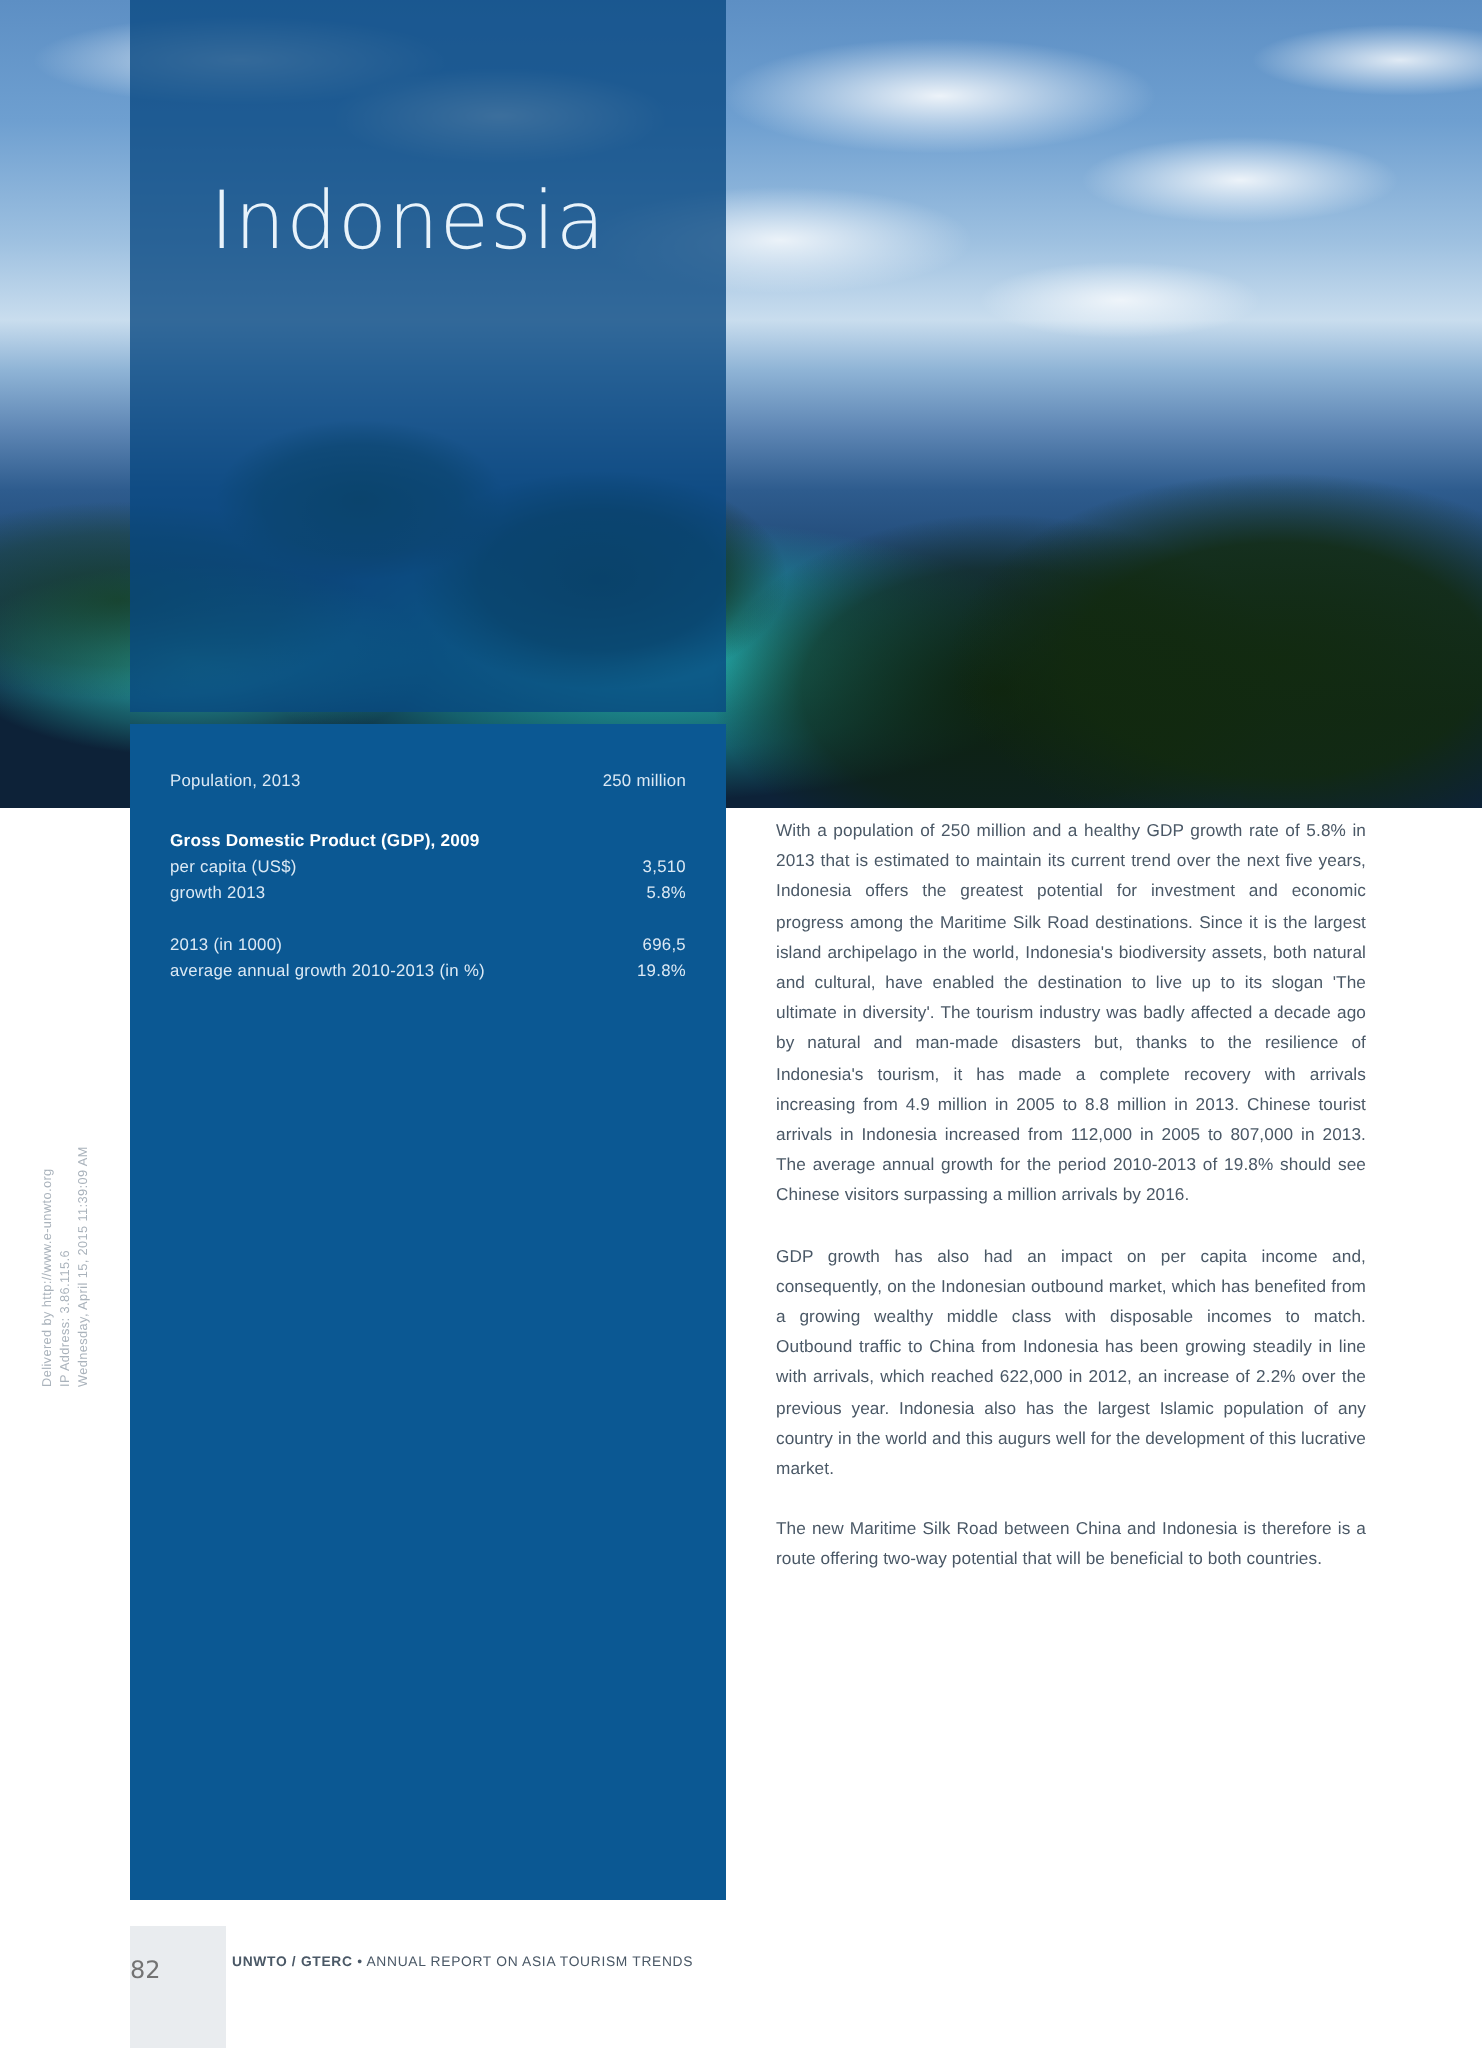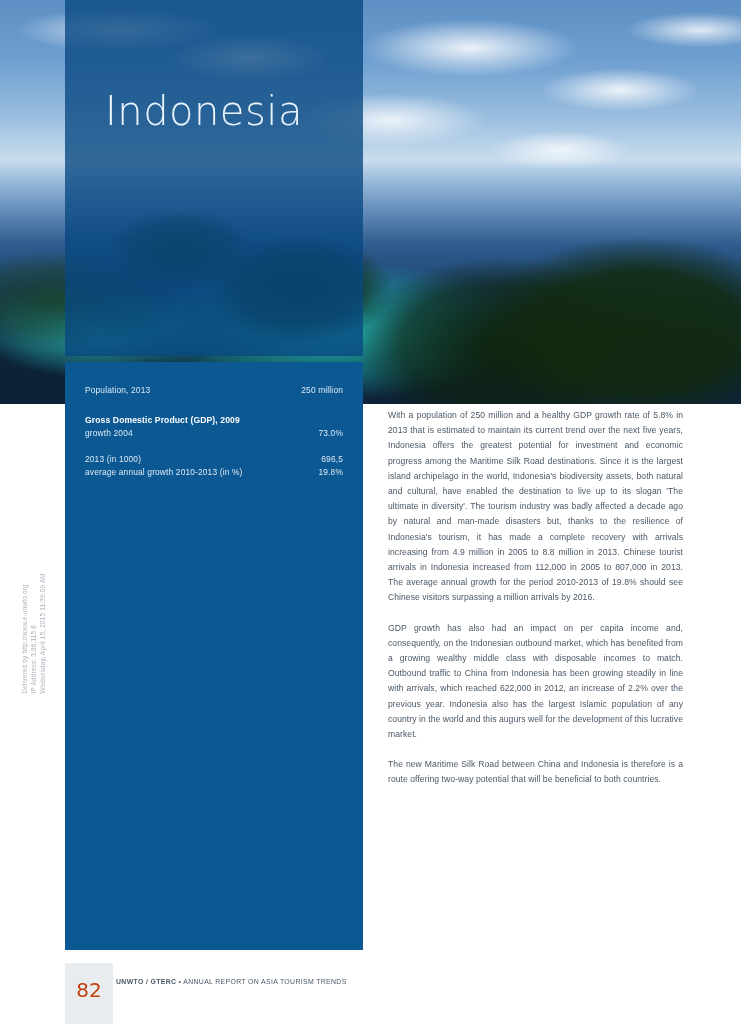"per capita (US$)" div.stat-row { html: none -> <div> <span>per capita (US$)</span> <span>3,510</span> </div> }
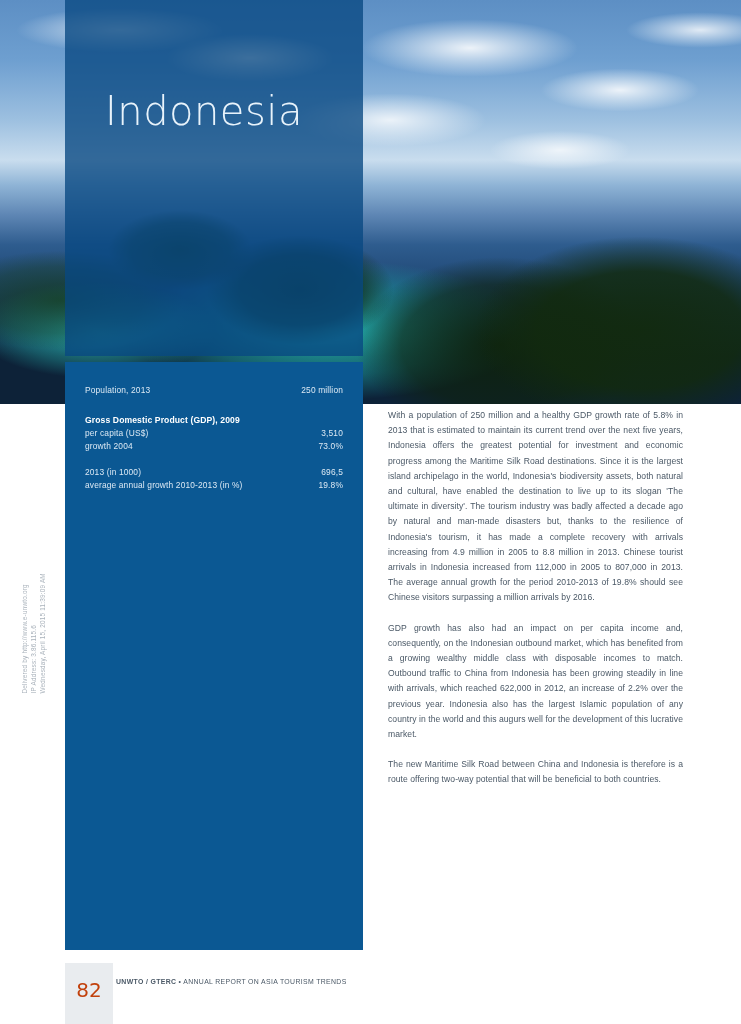"growth 2004" span.lbl { text: 2004 -> 2013 }
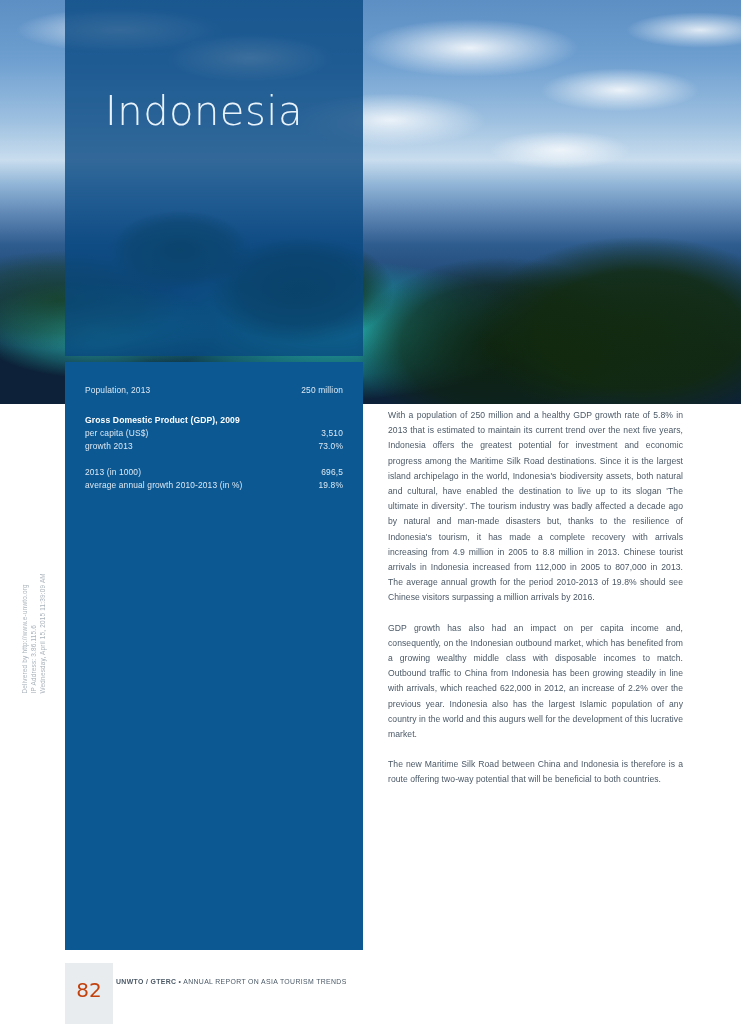"73.0%" span.val { text: 73.0% -> 5.8% }
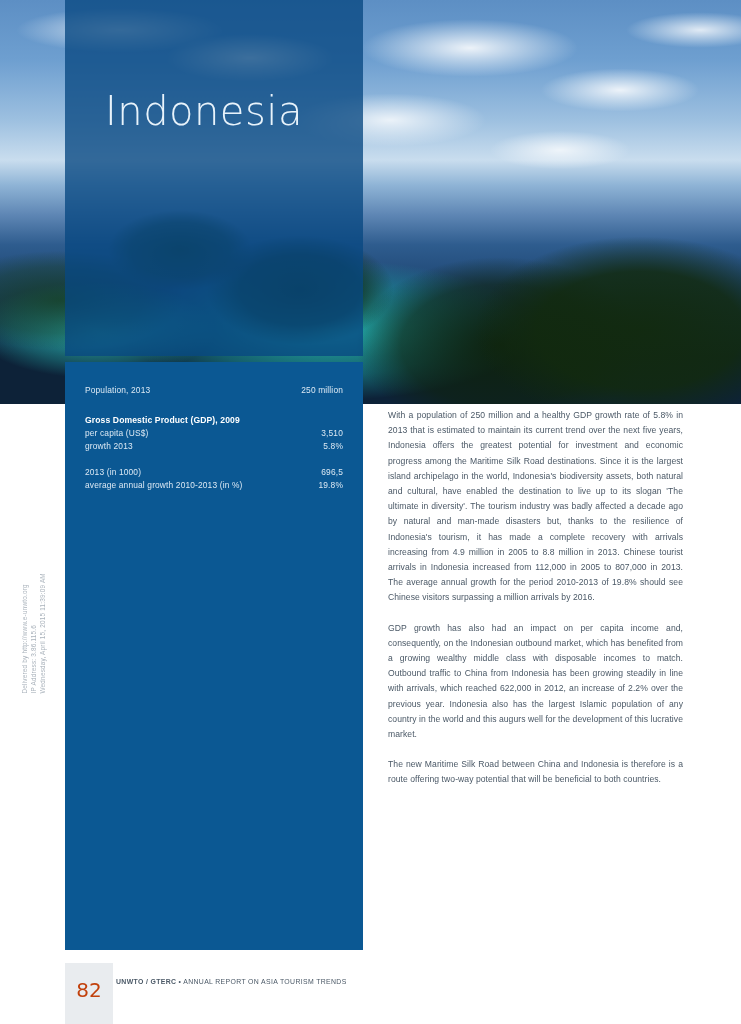"82" .pagenum { color: #c2410c -> #737373; font-size: 20px -> 12px; text-align: center -> none }
